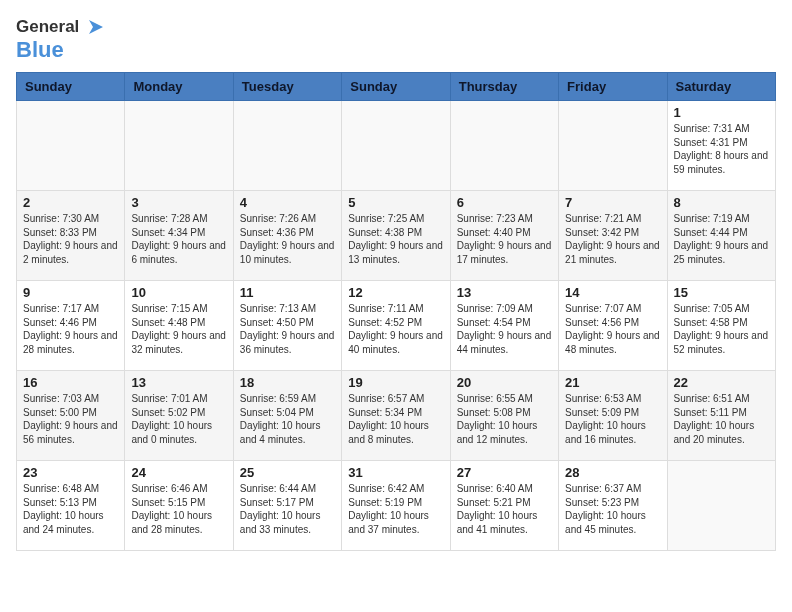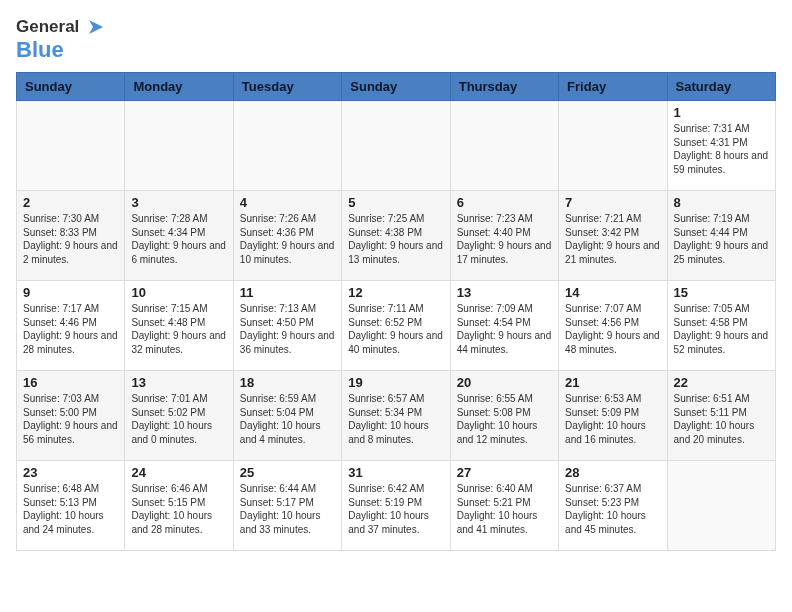"Sunrise: 7:11 AM Sunset: 6:52" div.cell-text { text: 6:52 -> 4:52 }
